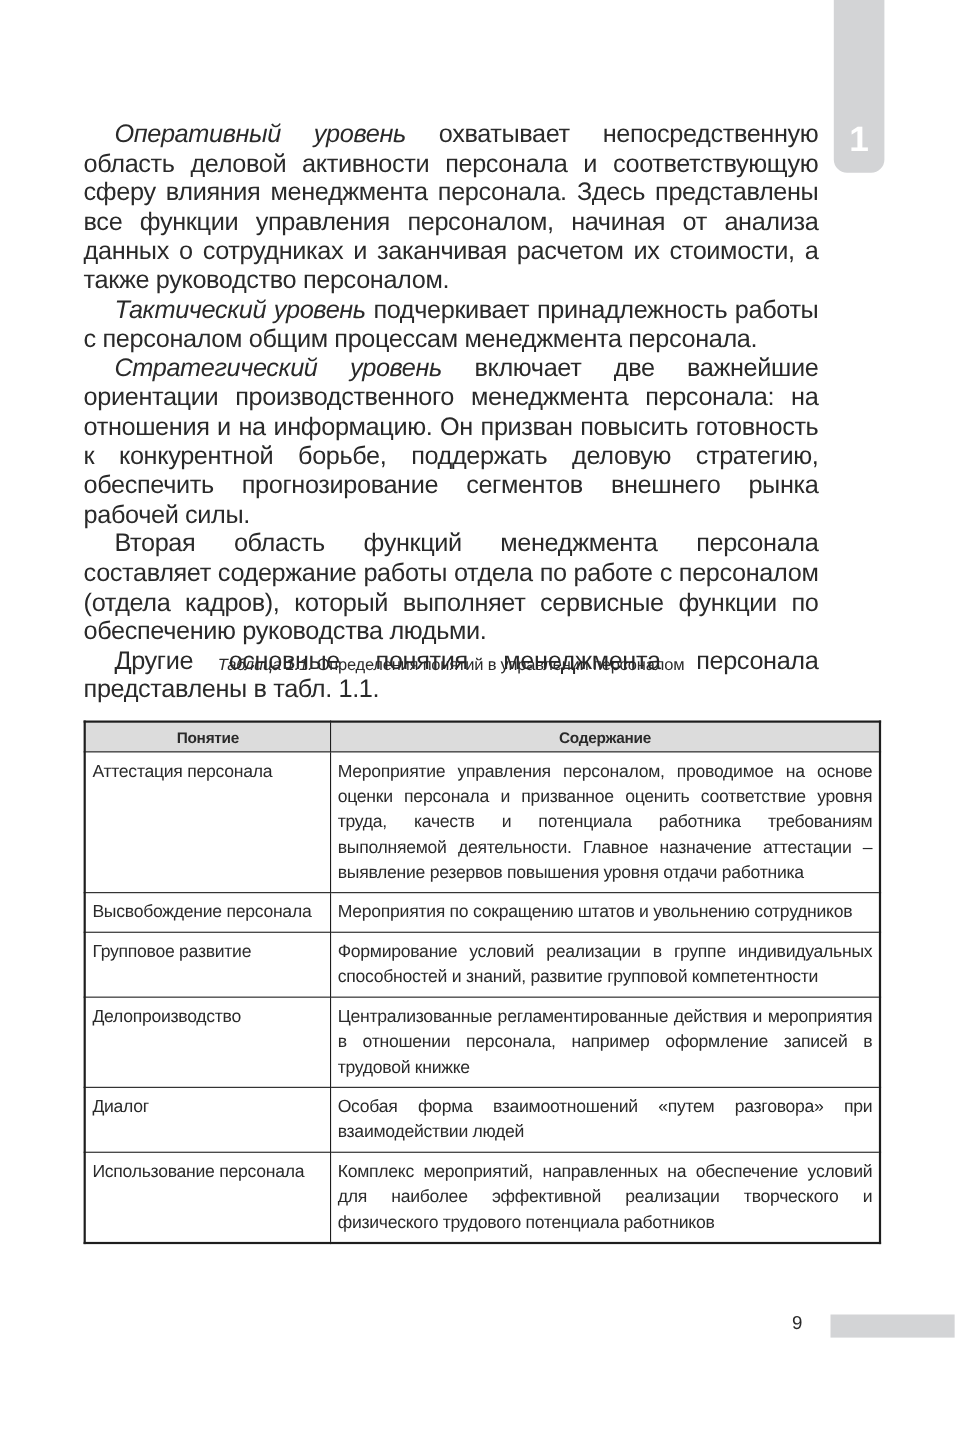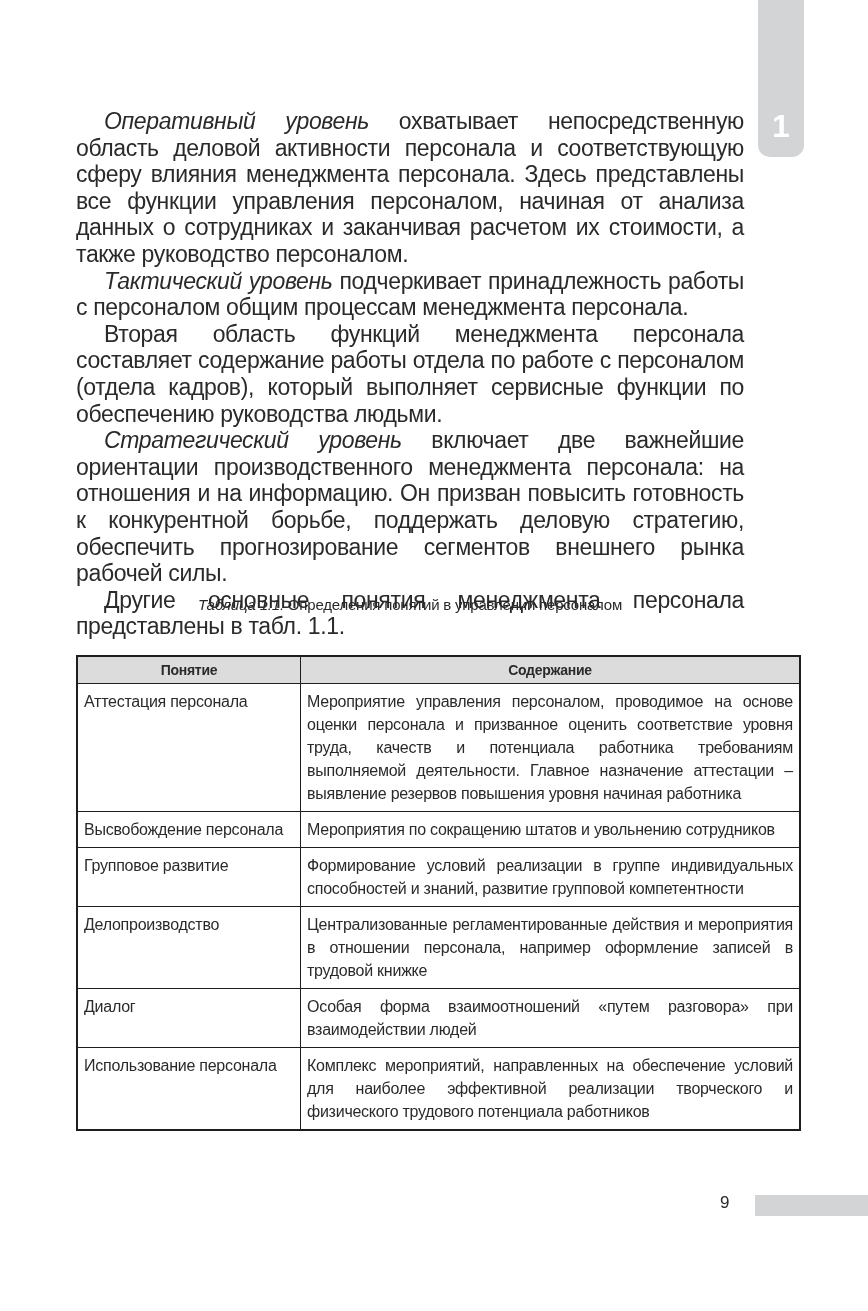"Вторая область функций менеджмента" p.para { order: before "Стратегический уровень включает две" -> after "Стратегический уровень включает две" }
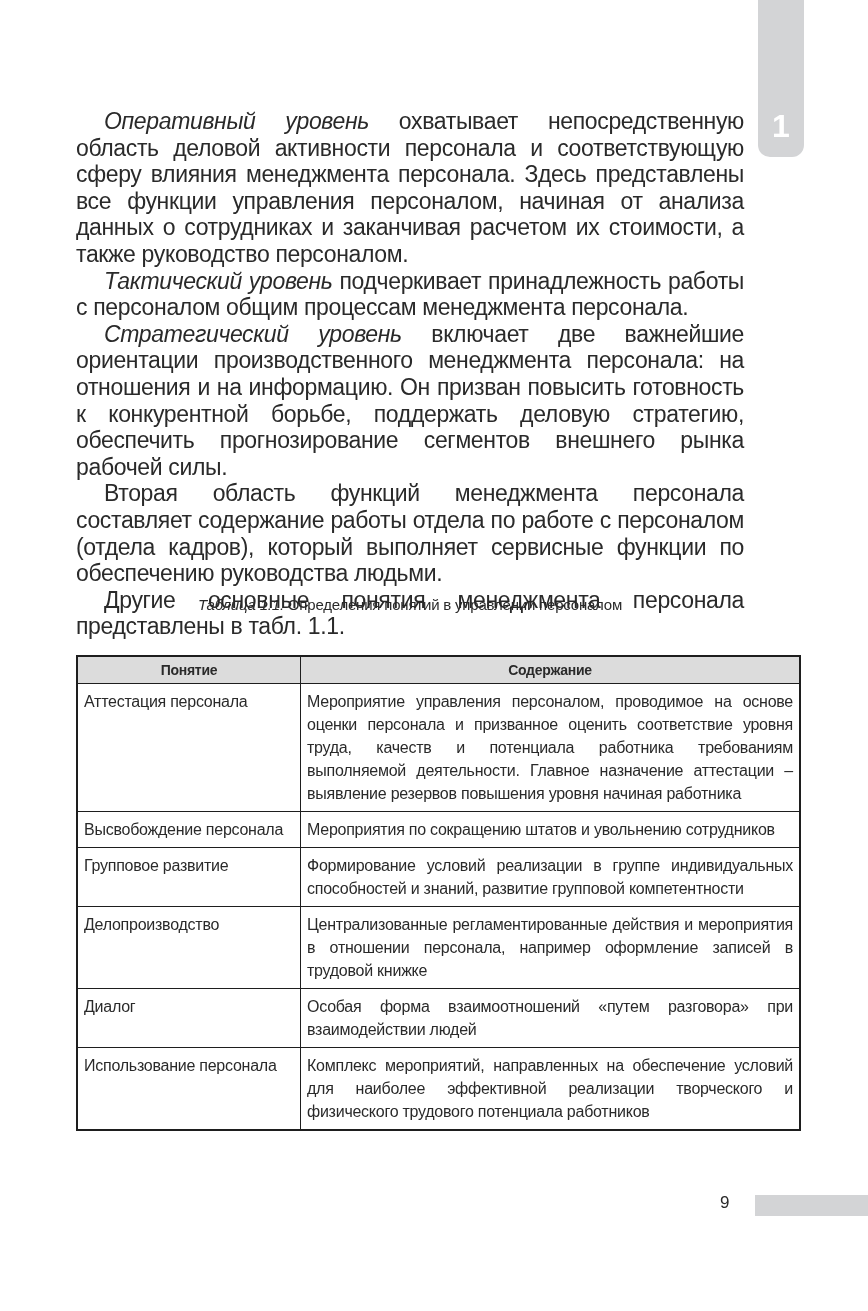"Мероприятие управления персоналом," td.content { text: начиная -> отдачи }
